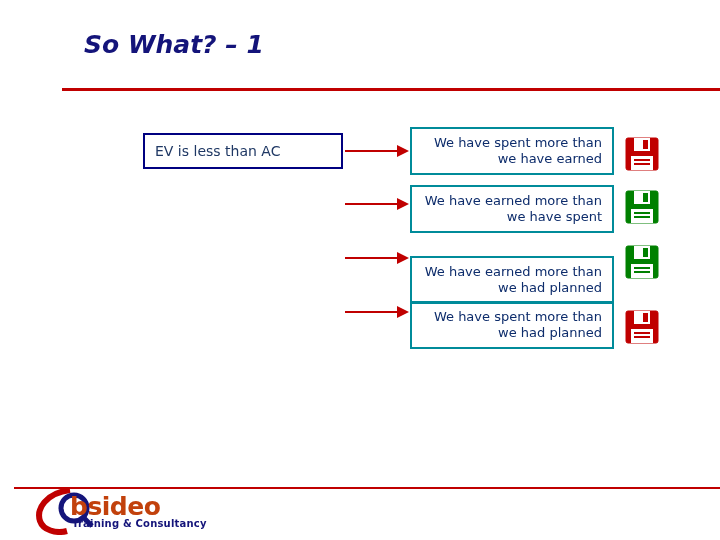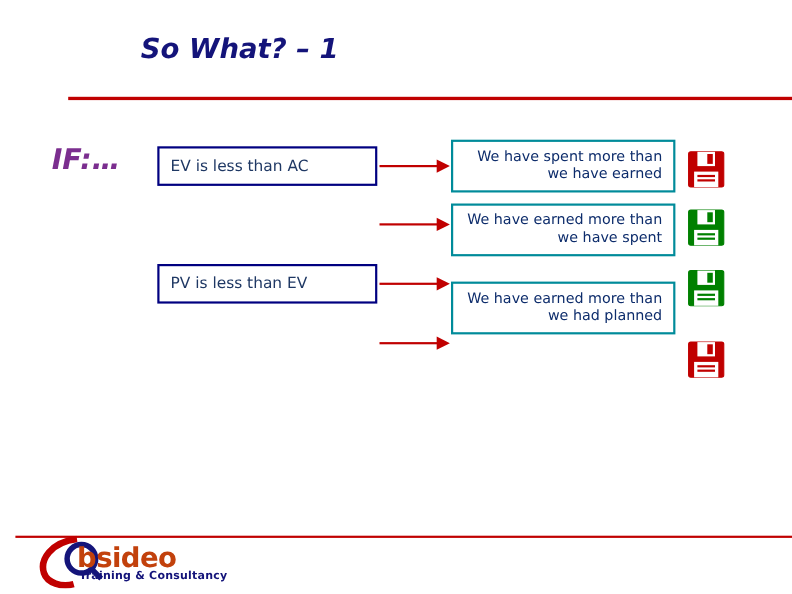"So What? – 1" .title { margin-left: 44px -> none }
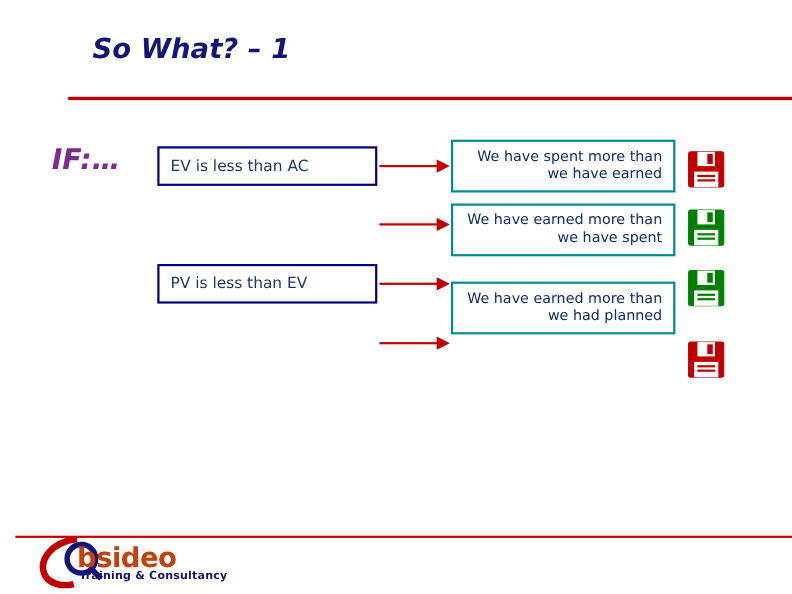"IF:…" div.if-label { html: <div>IF:…</div> -> none }
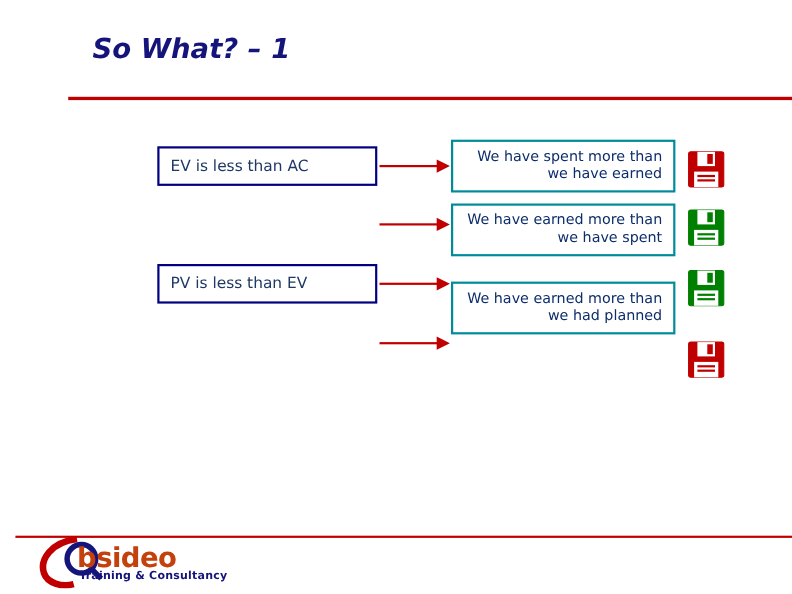"PV is less than EV" div.box { html: <div> <span>PV is less than EV</span> </div> -> none }
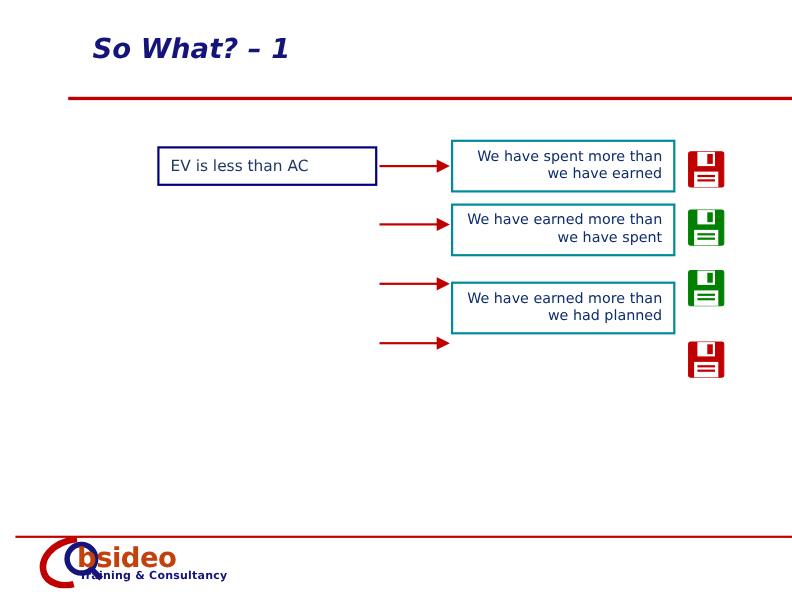"We have spent more than we had" div.box { html: none -> <div> <span>We have spent more than we had planned</span> </div> }
